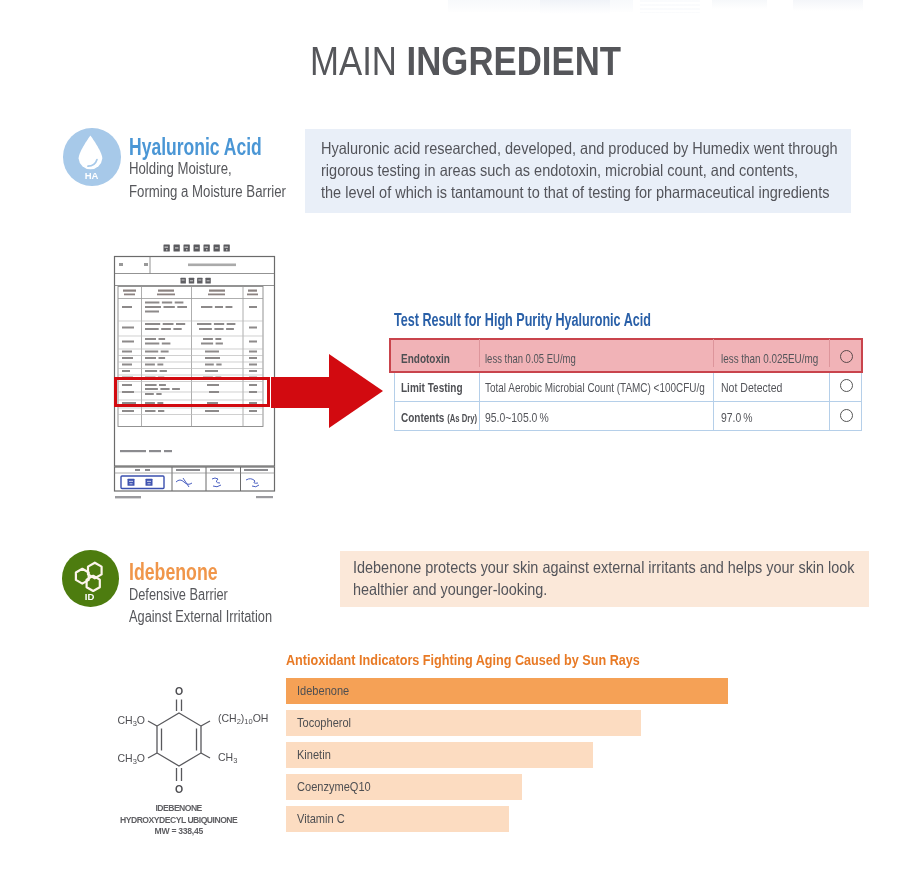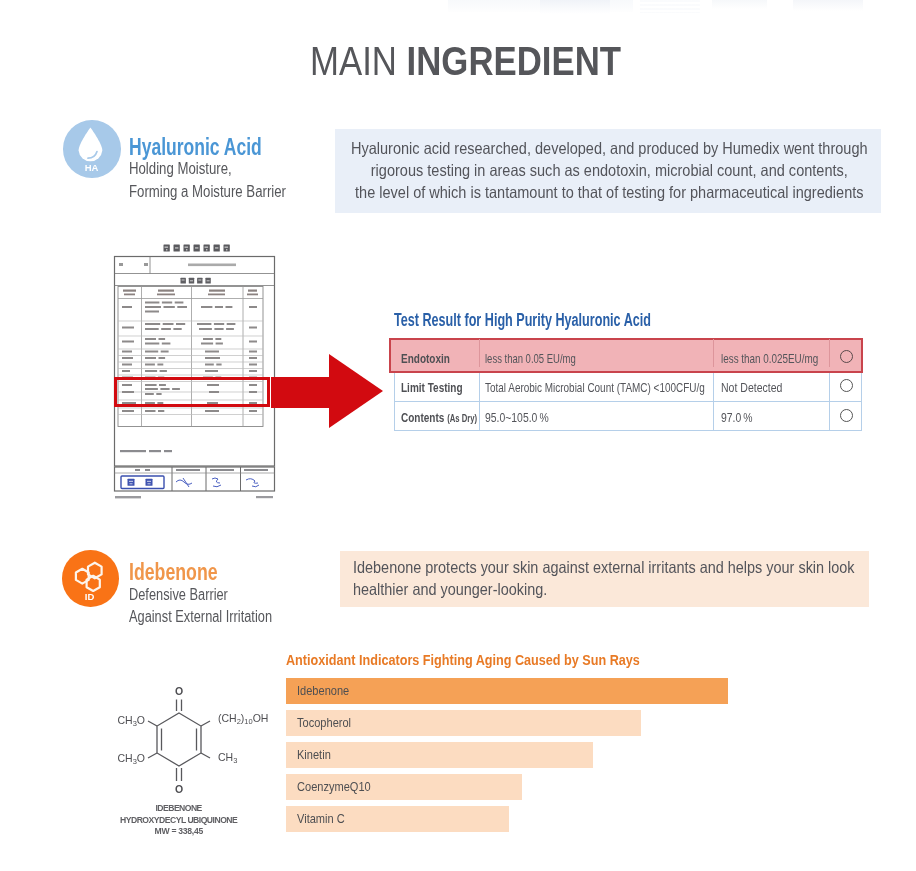"Hyaluronic acid researched, developed," div.abs { left: 335px -> 305px; text-align: center -> none }
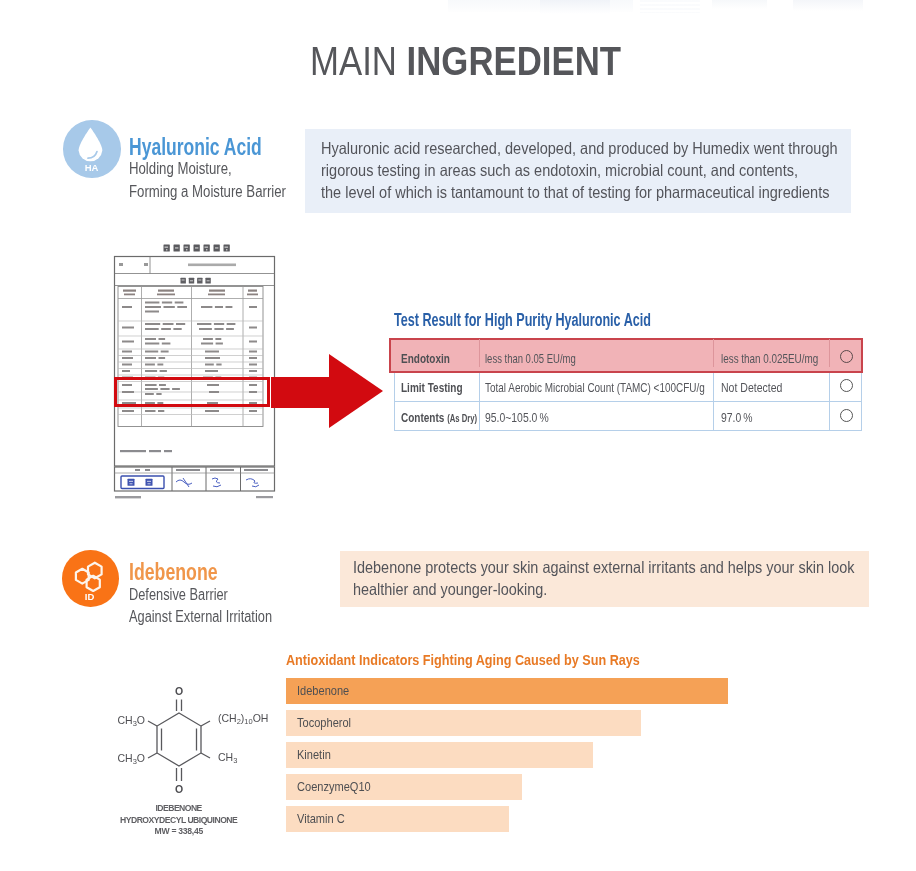"HA" div.abs { top: 120px -> 128px }
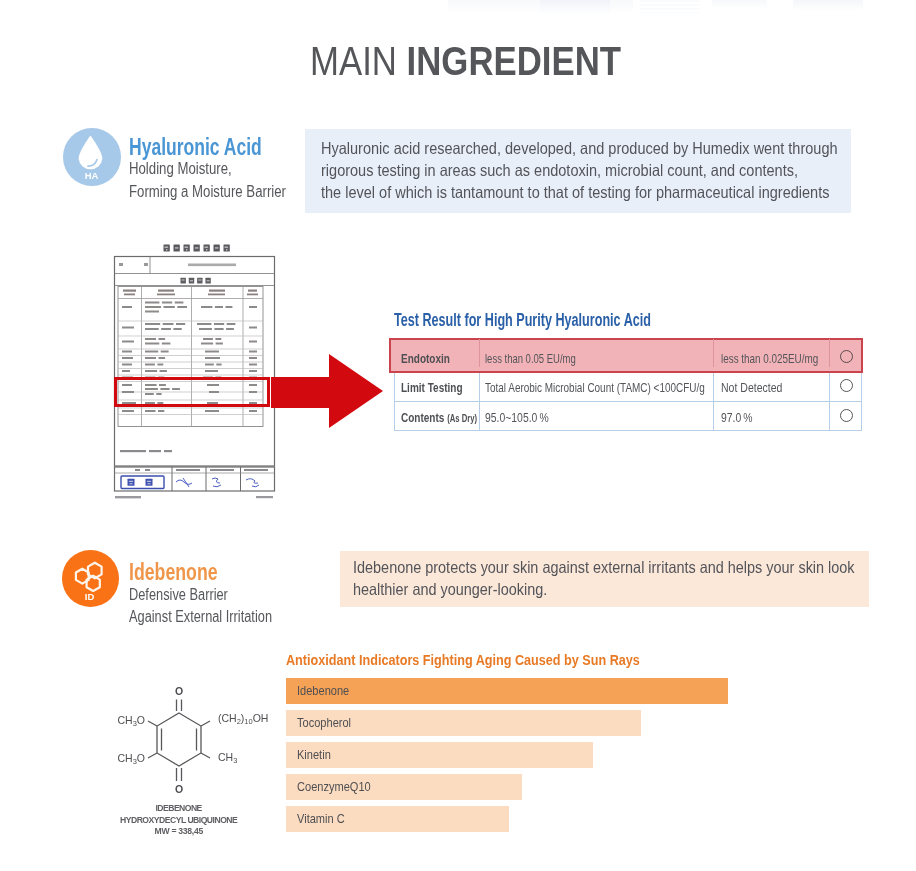"ID" div.abs { background: #f97316 -> #4d7c0f }
